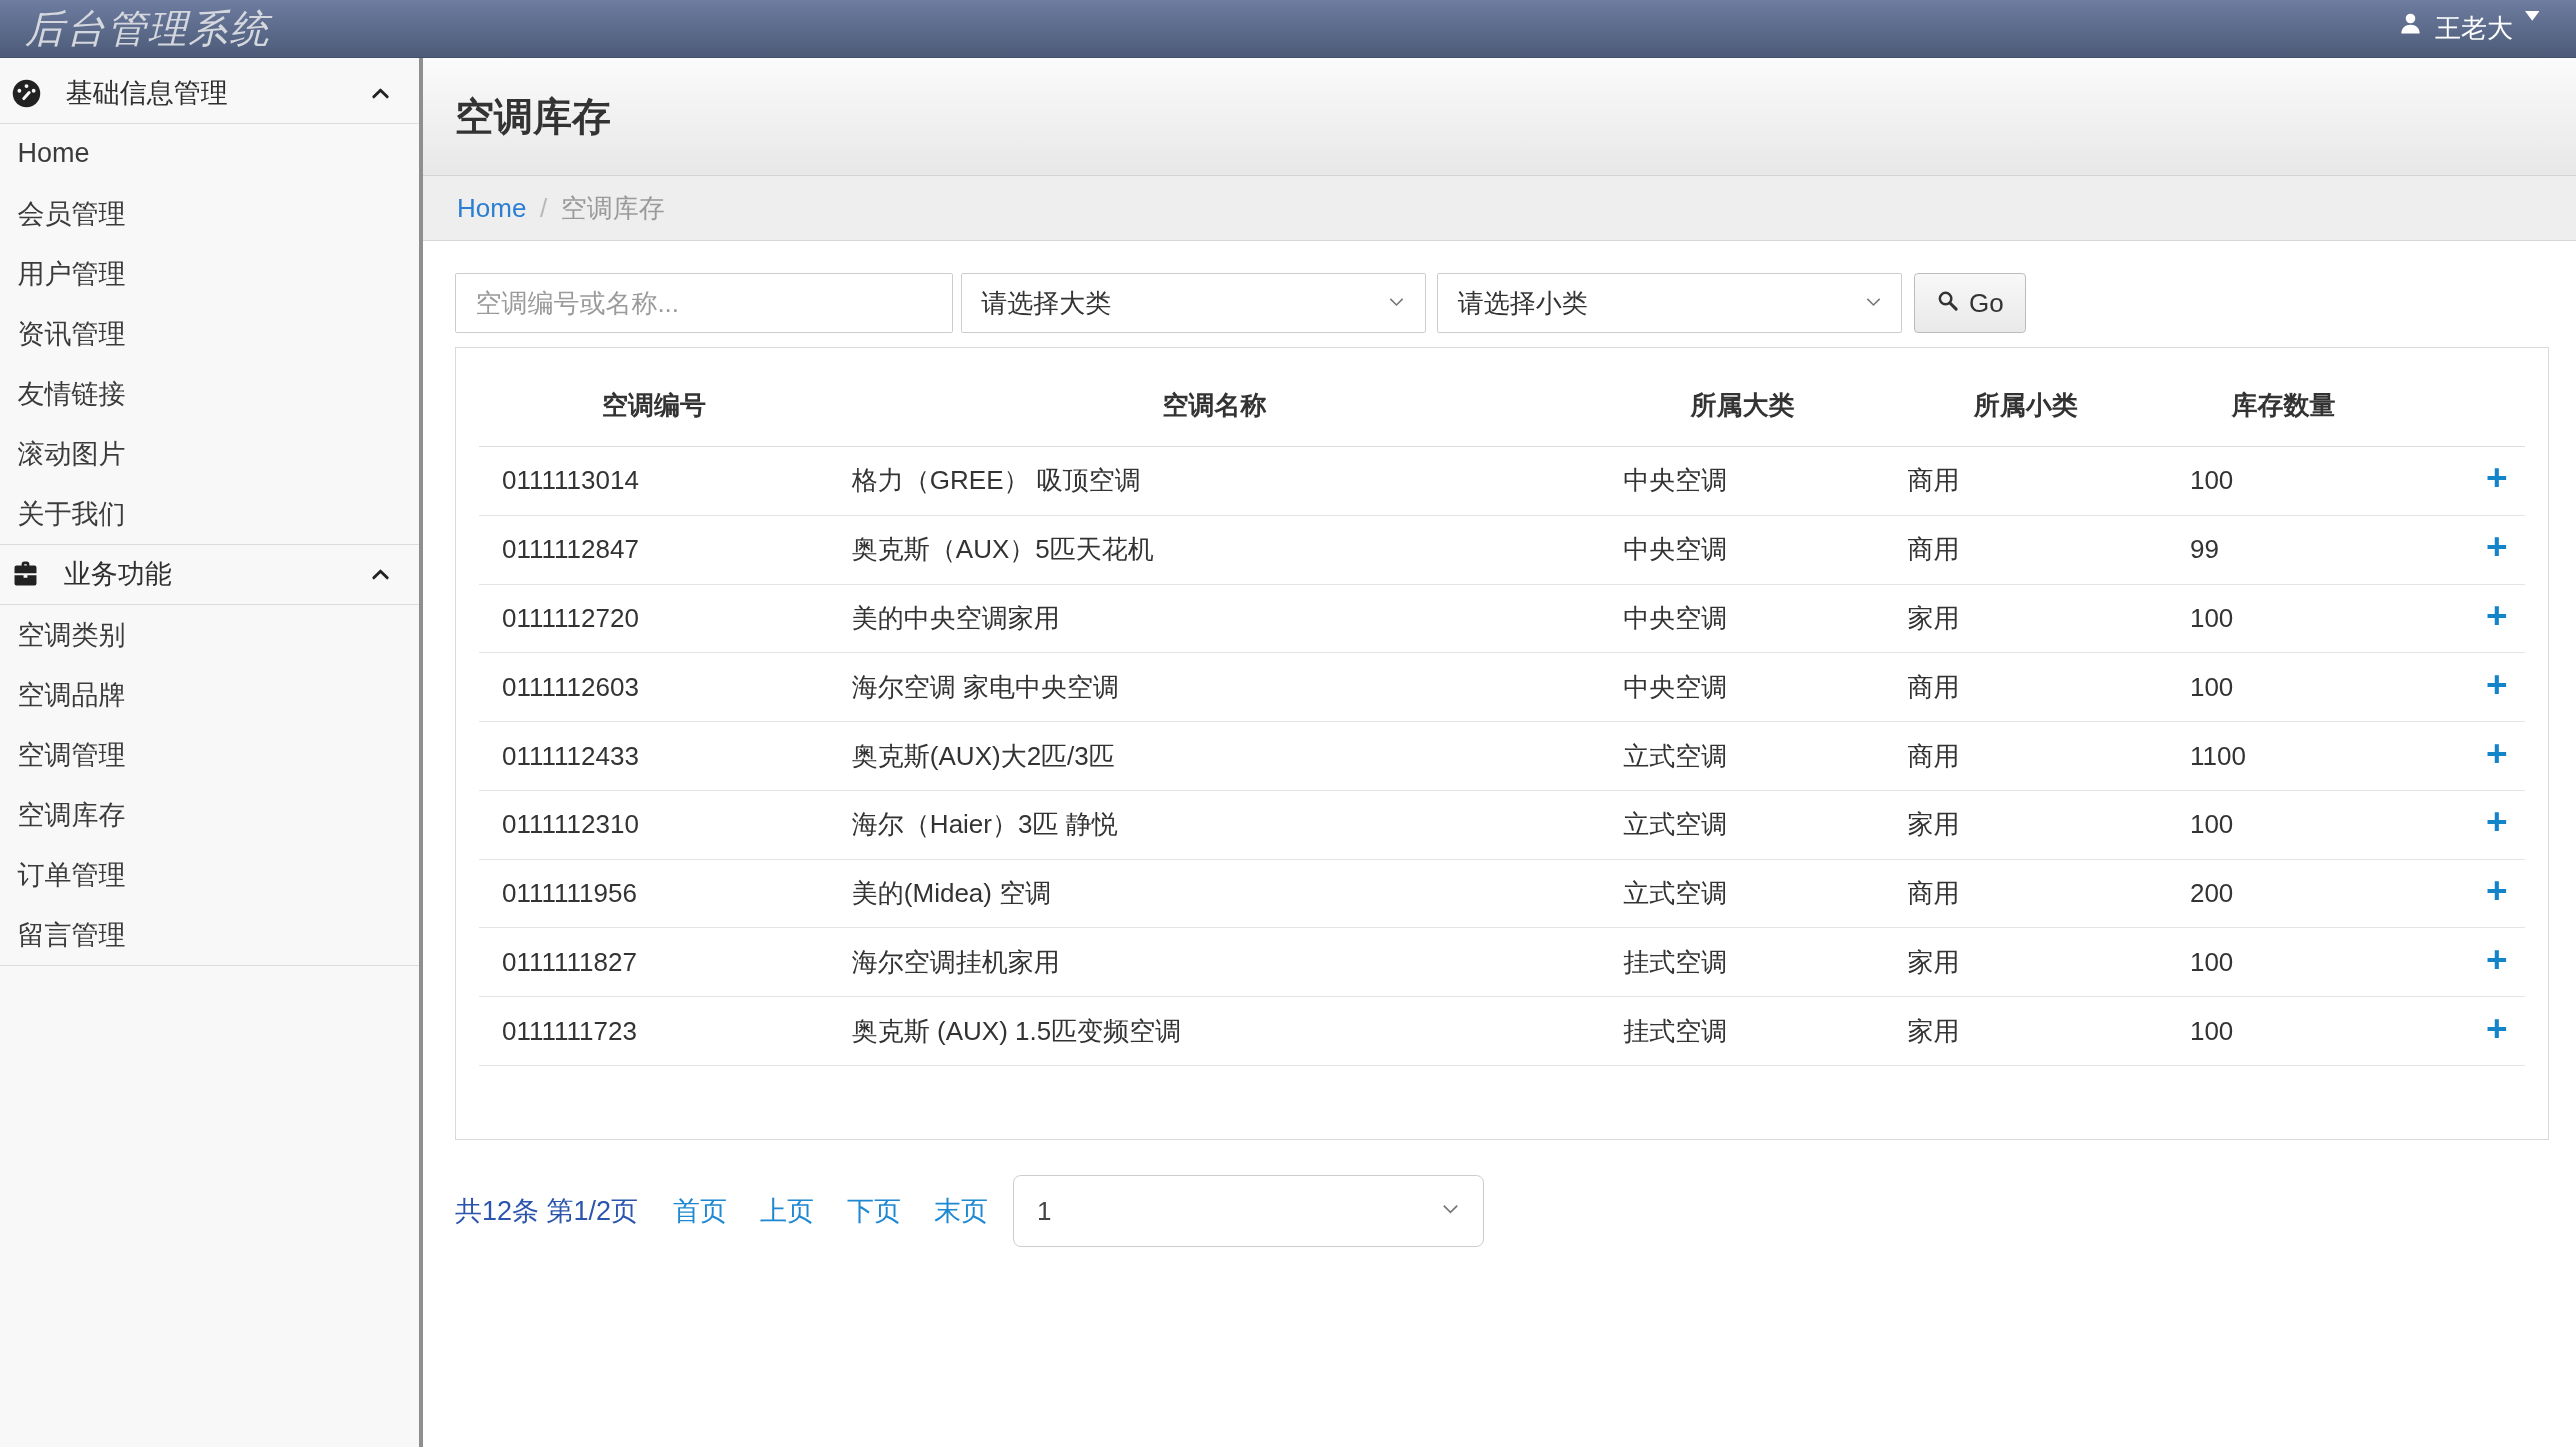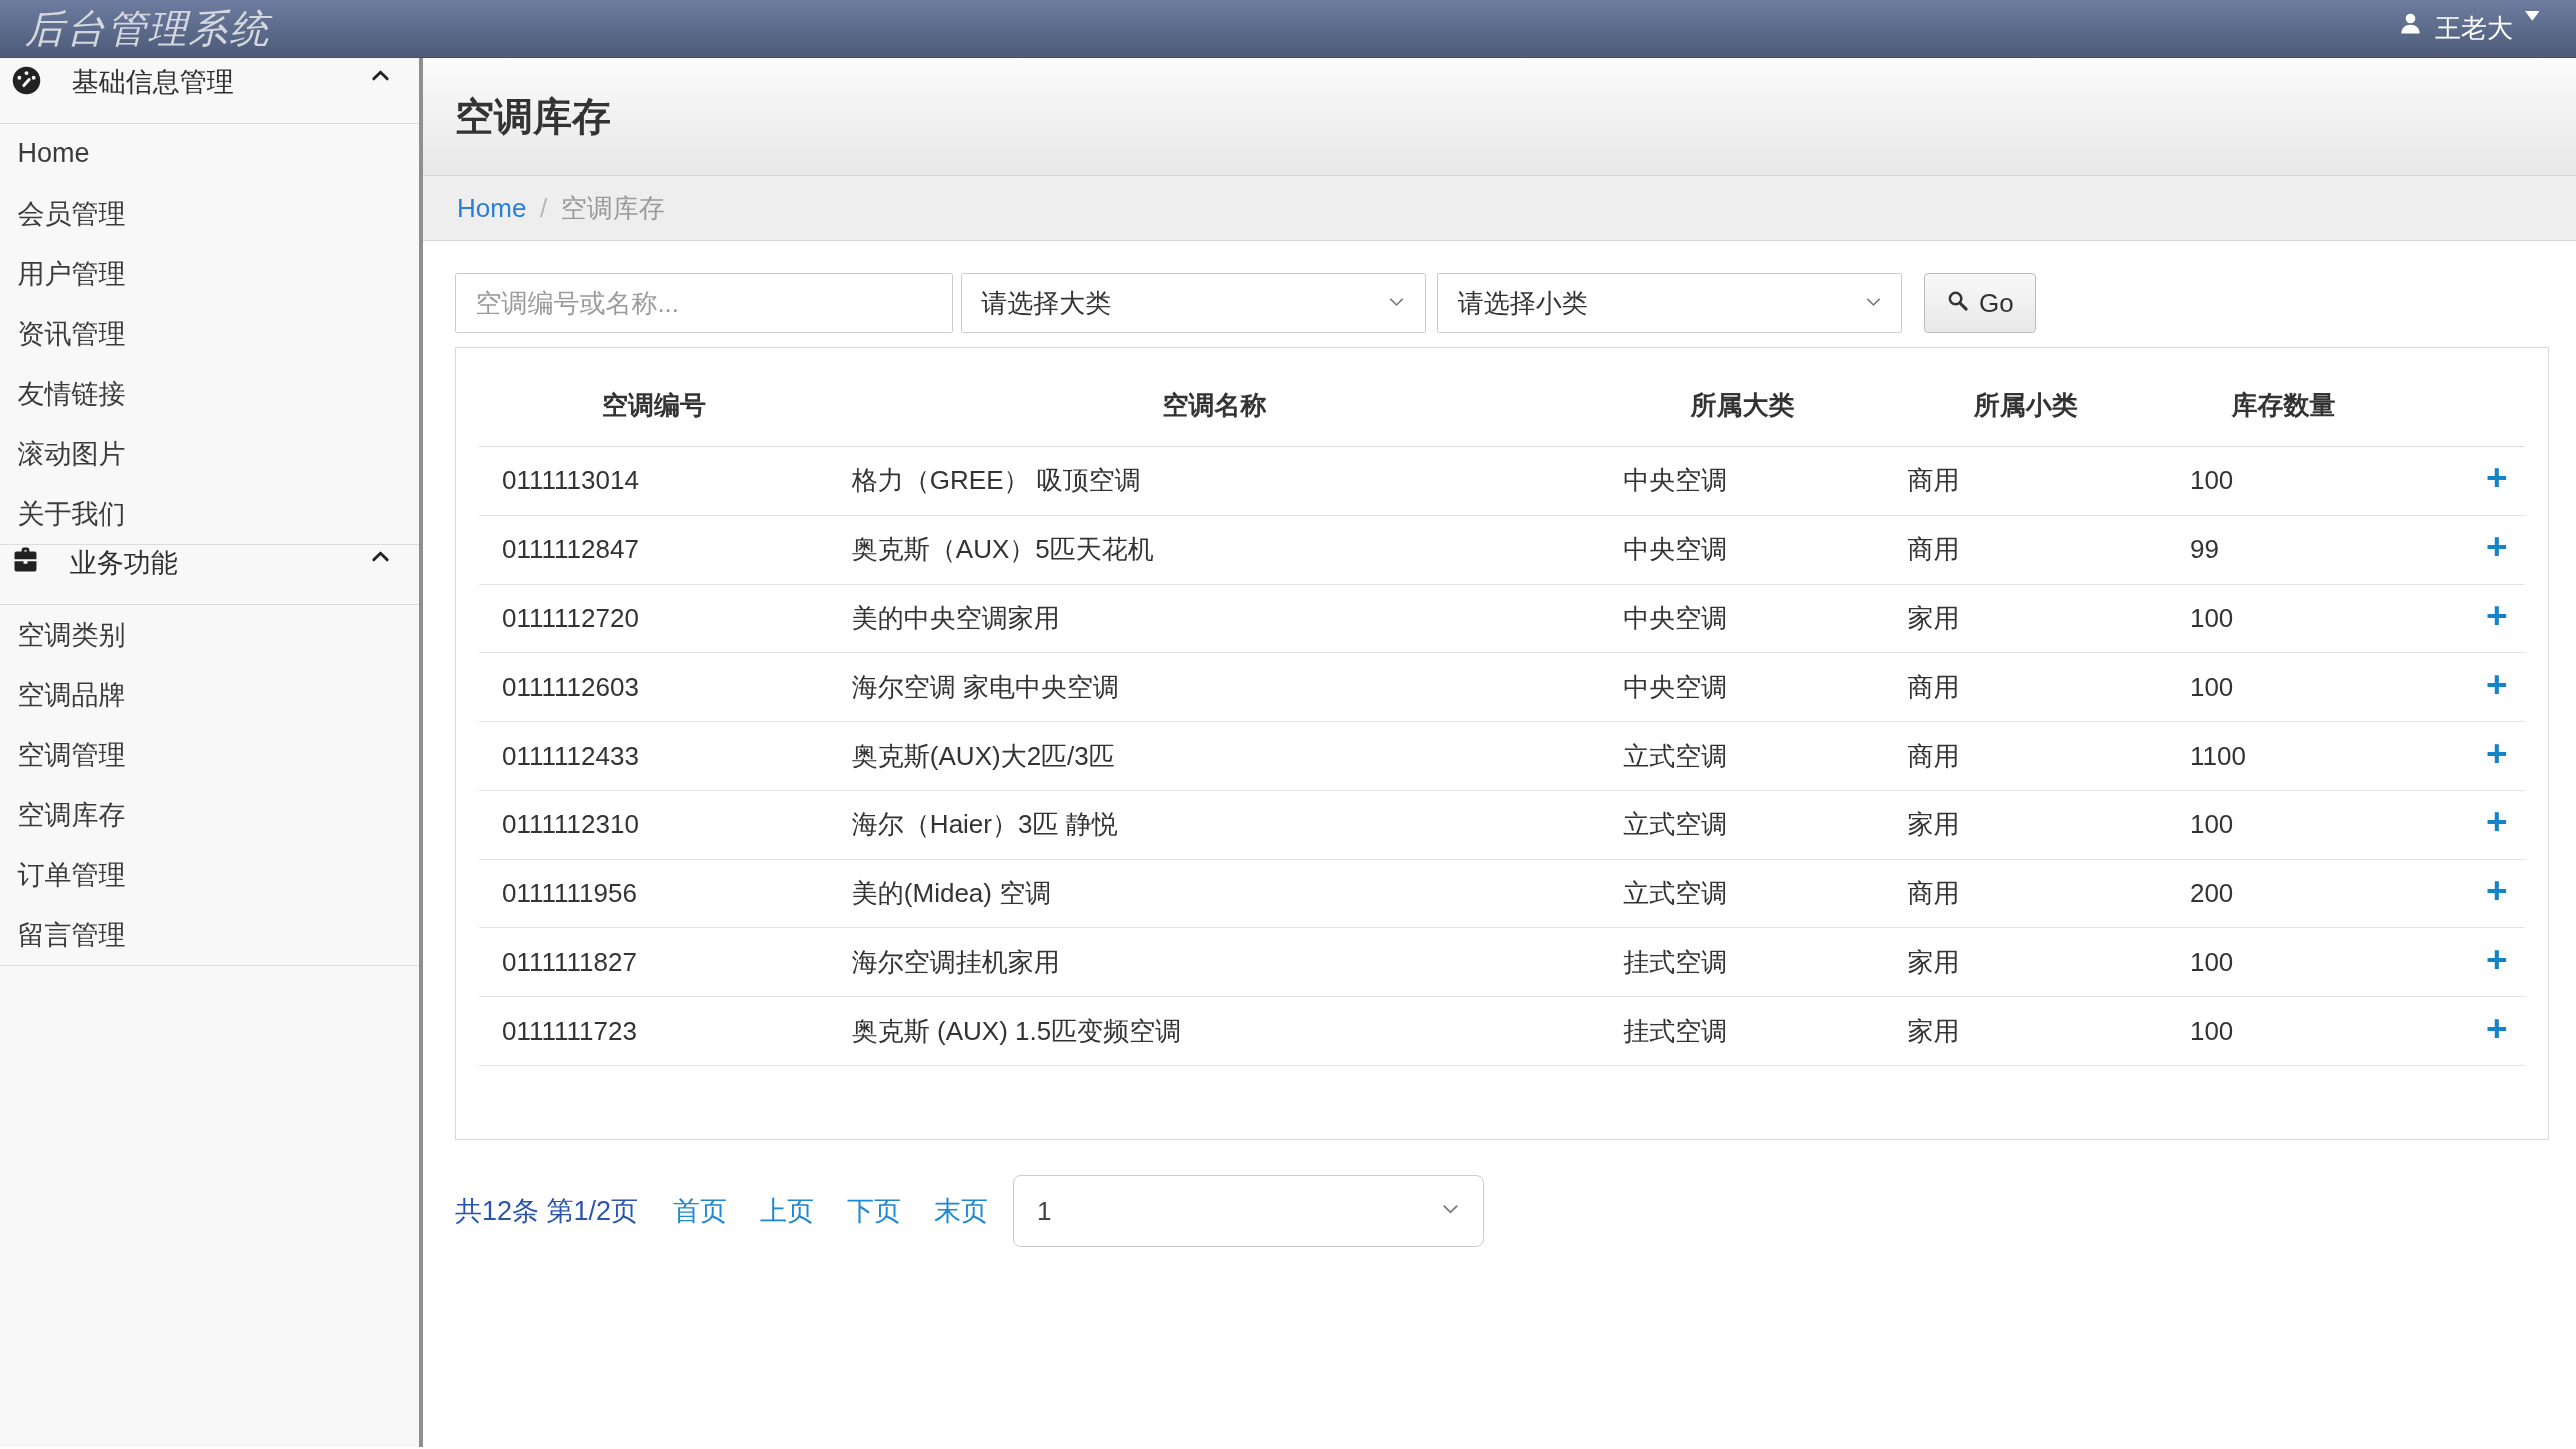"基础信息管理" .side-head { align-items: flex-start -> center; gap: 29px -> 23px }
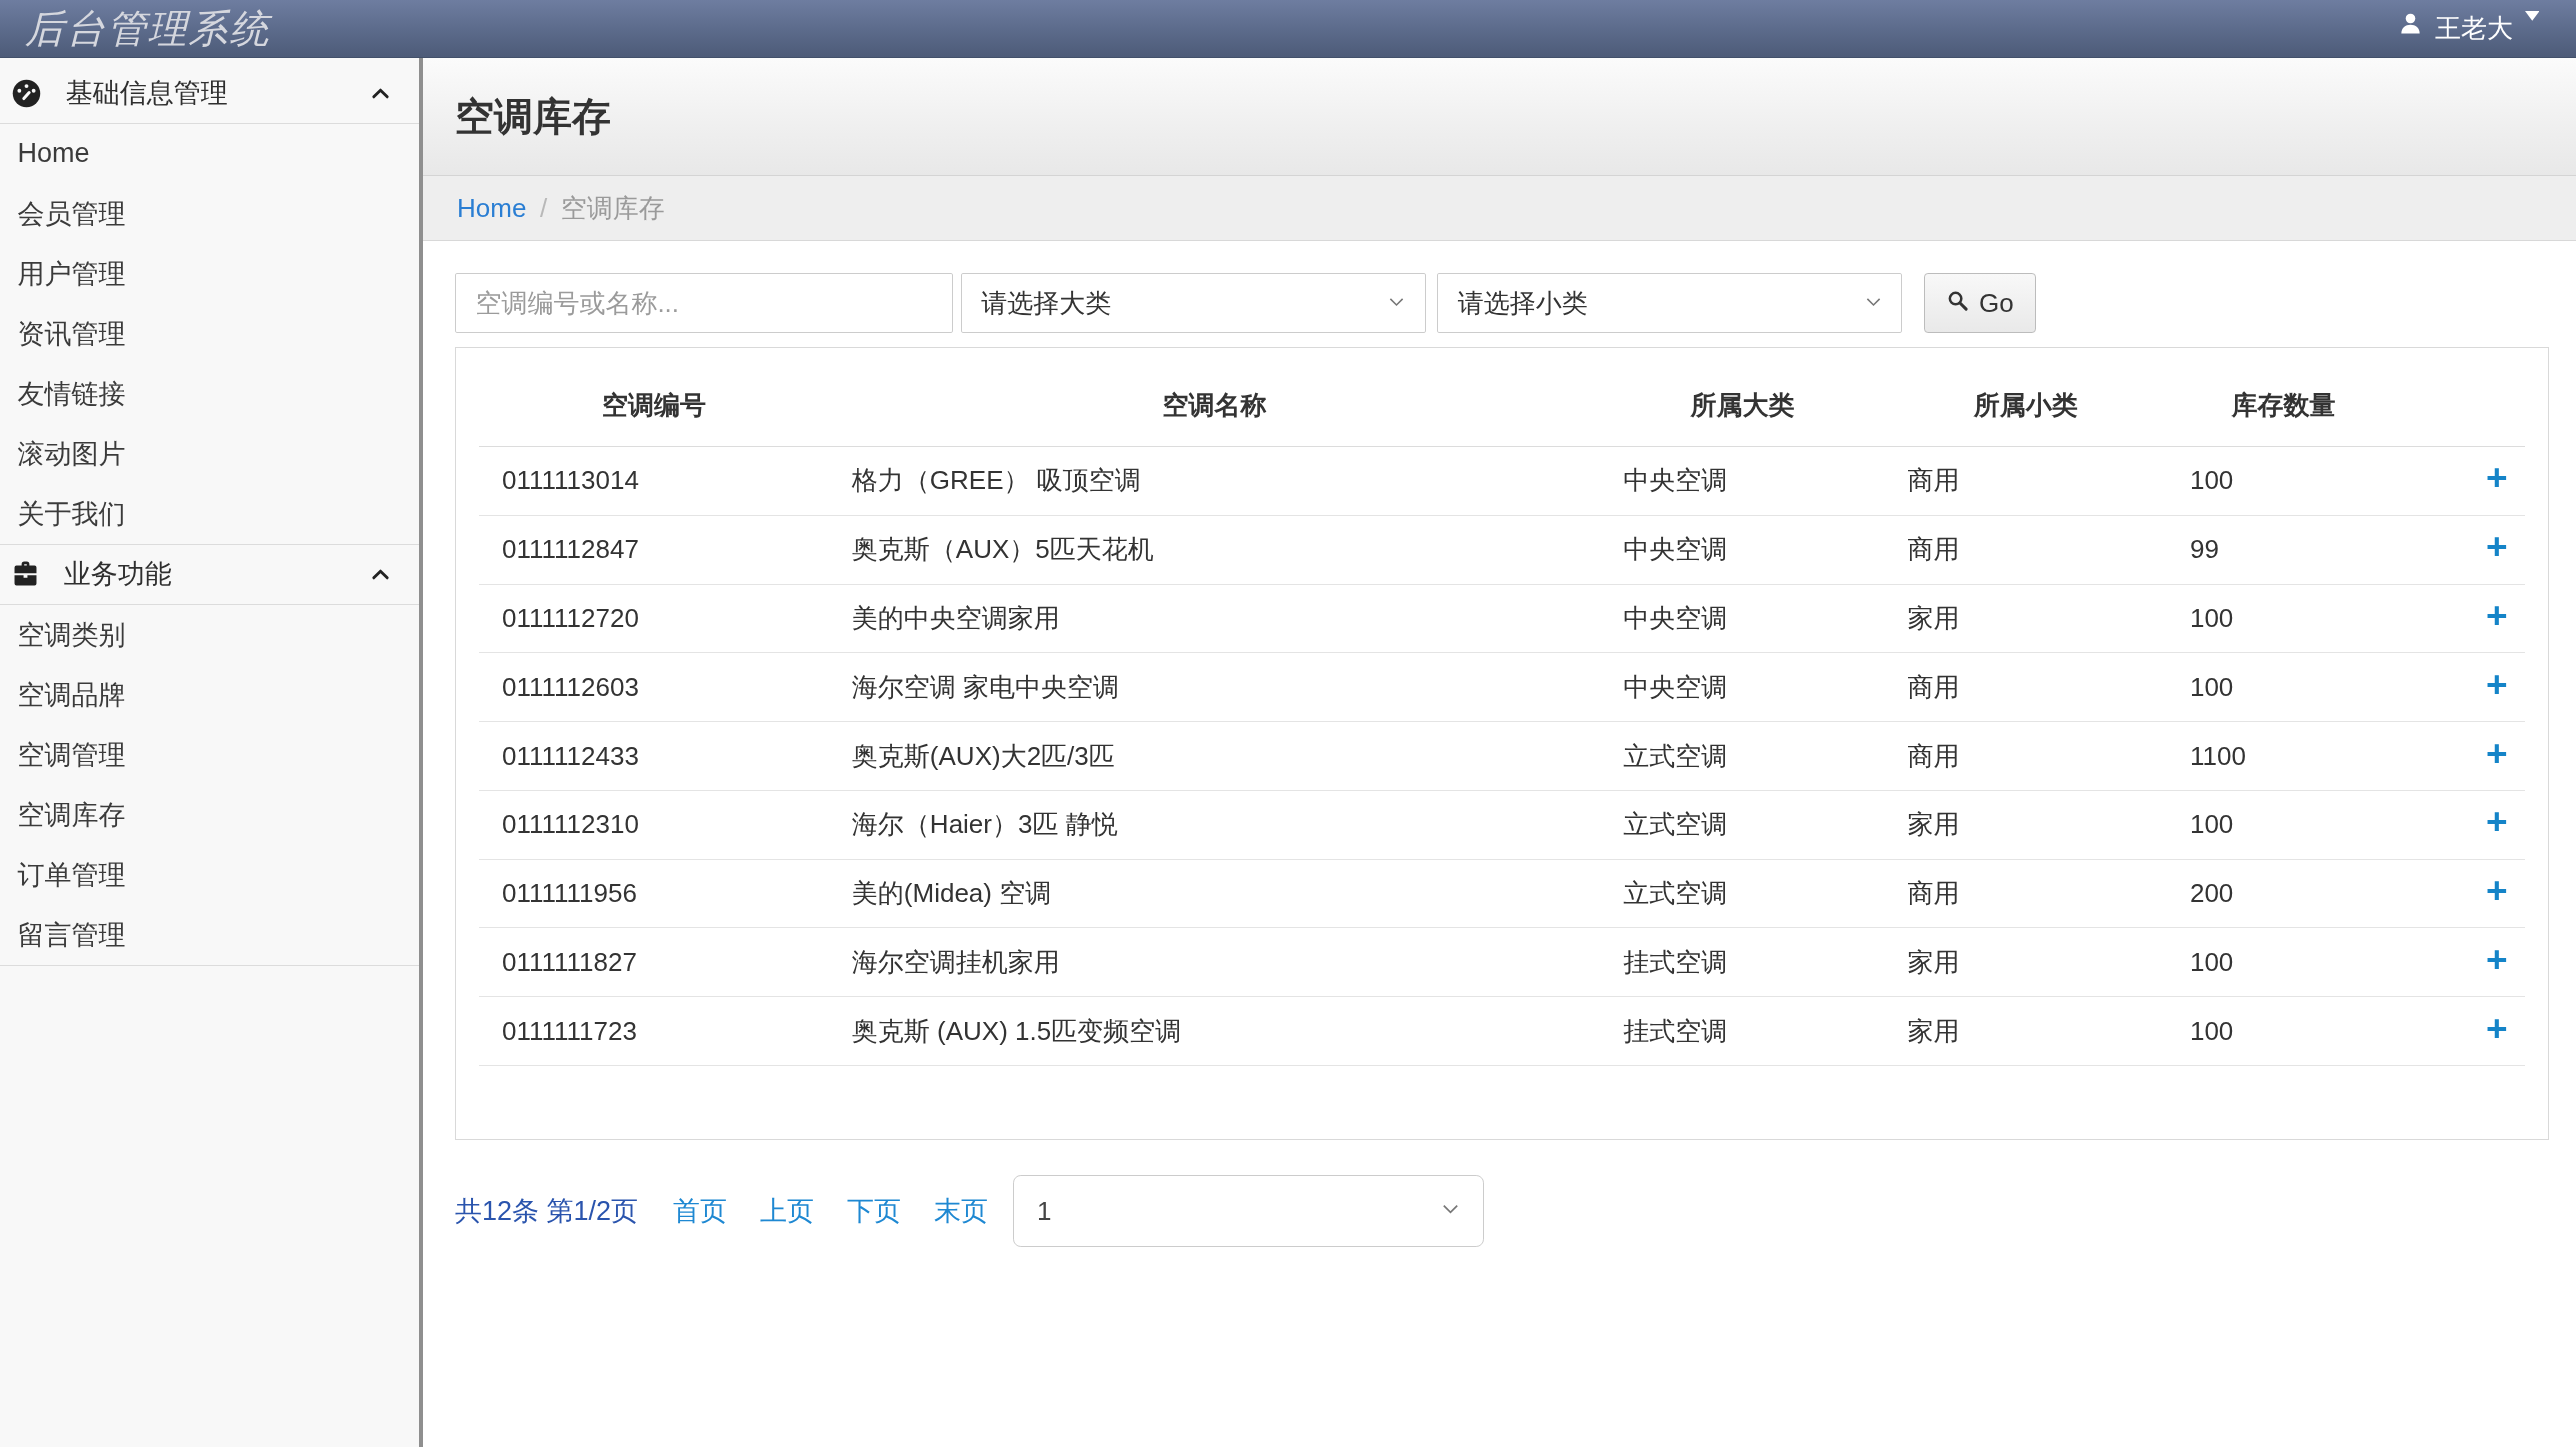"请选择小类" .sel-2 { margin-right: 22px -> 12px }
